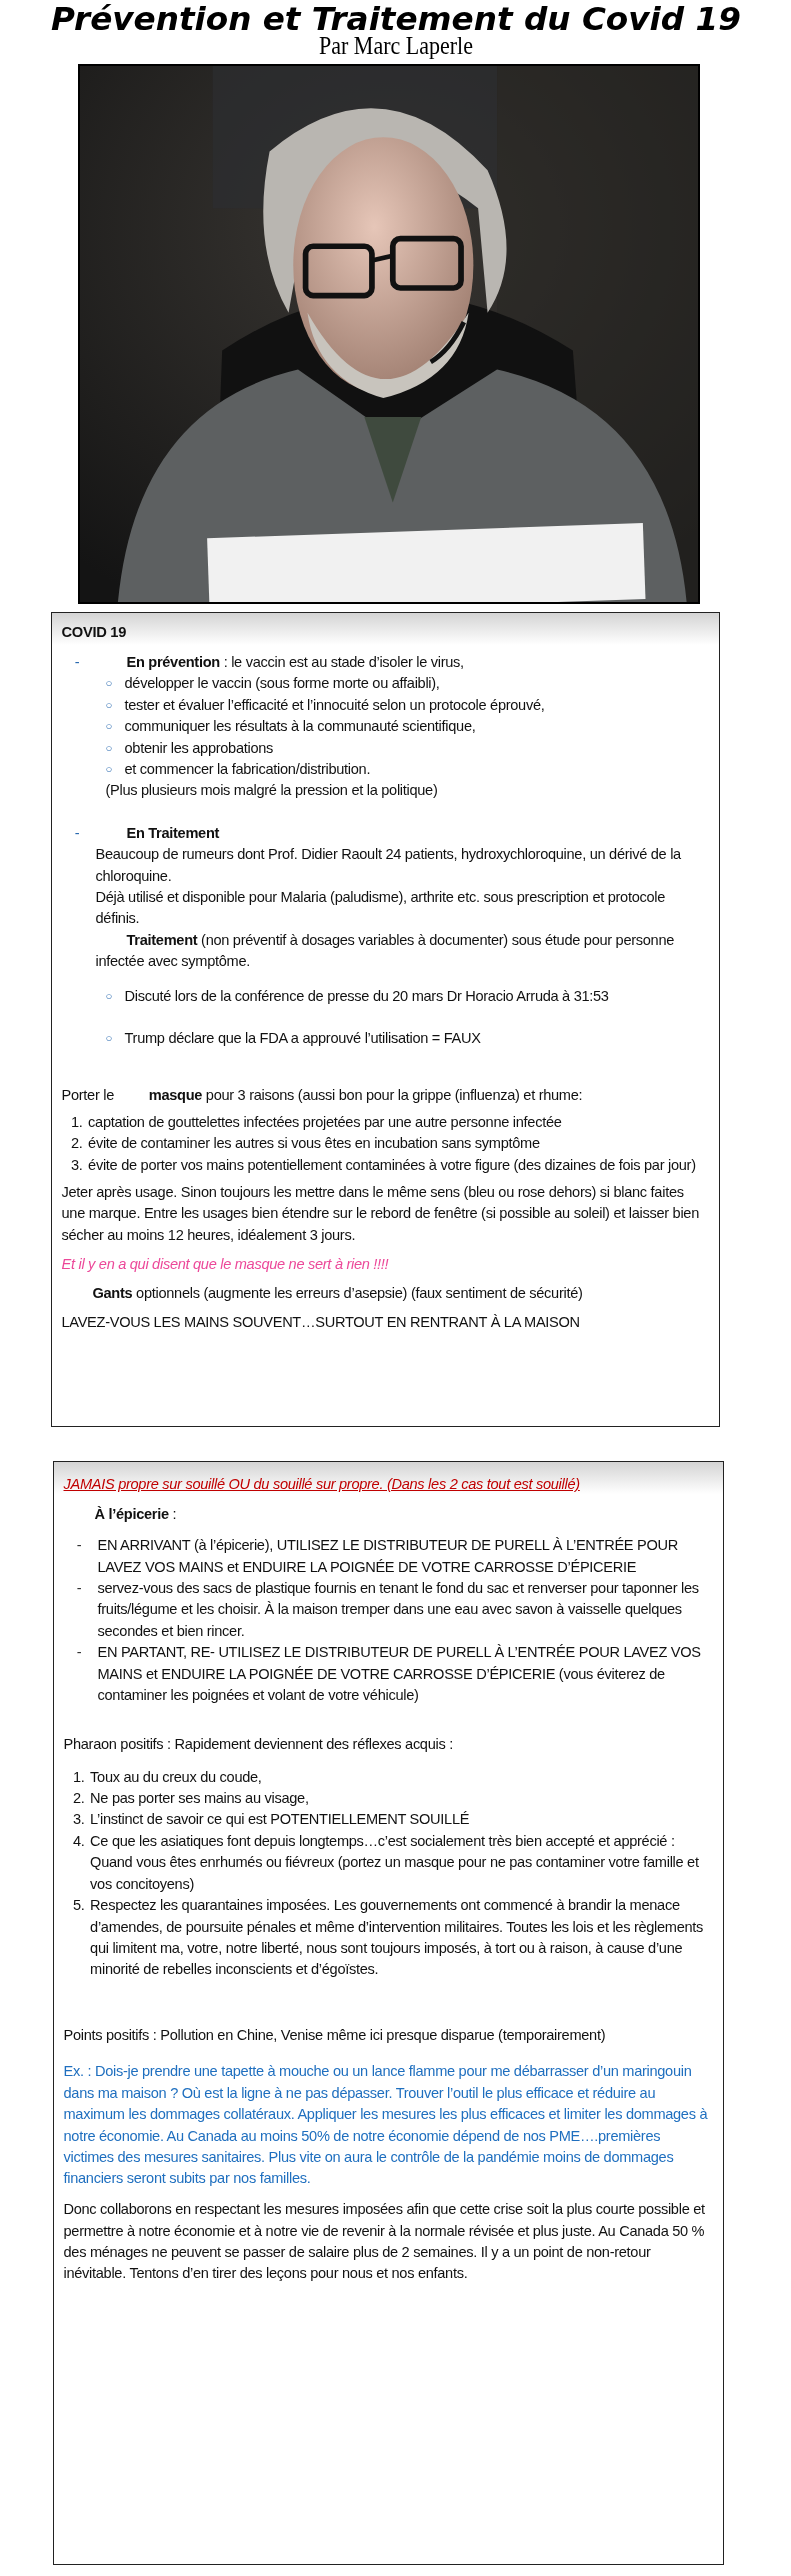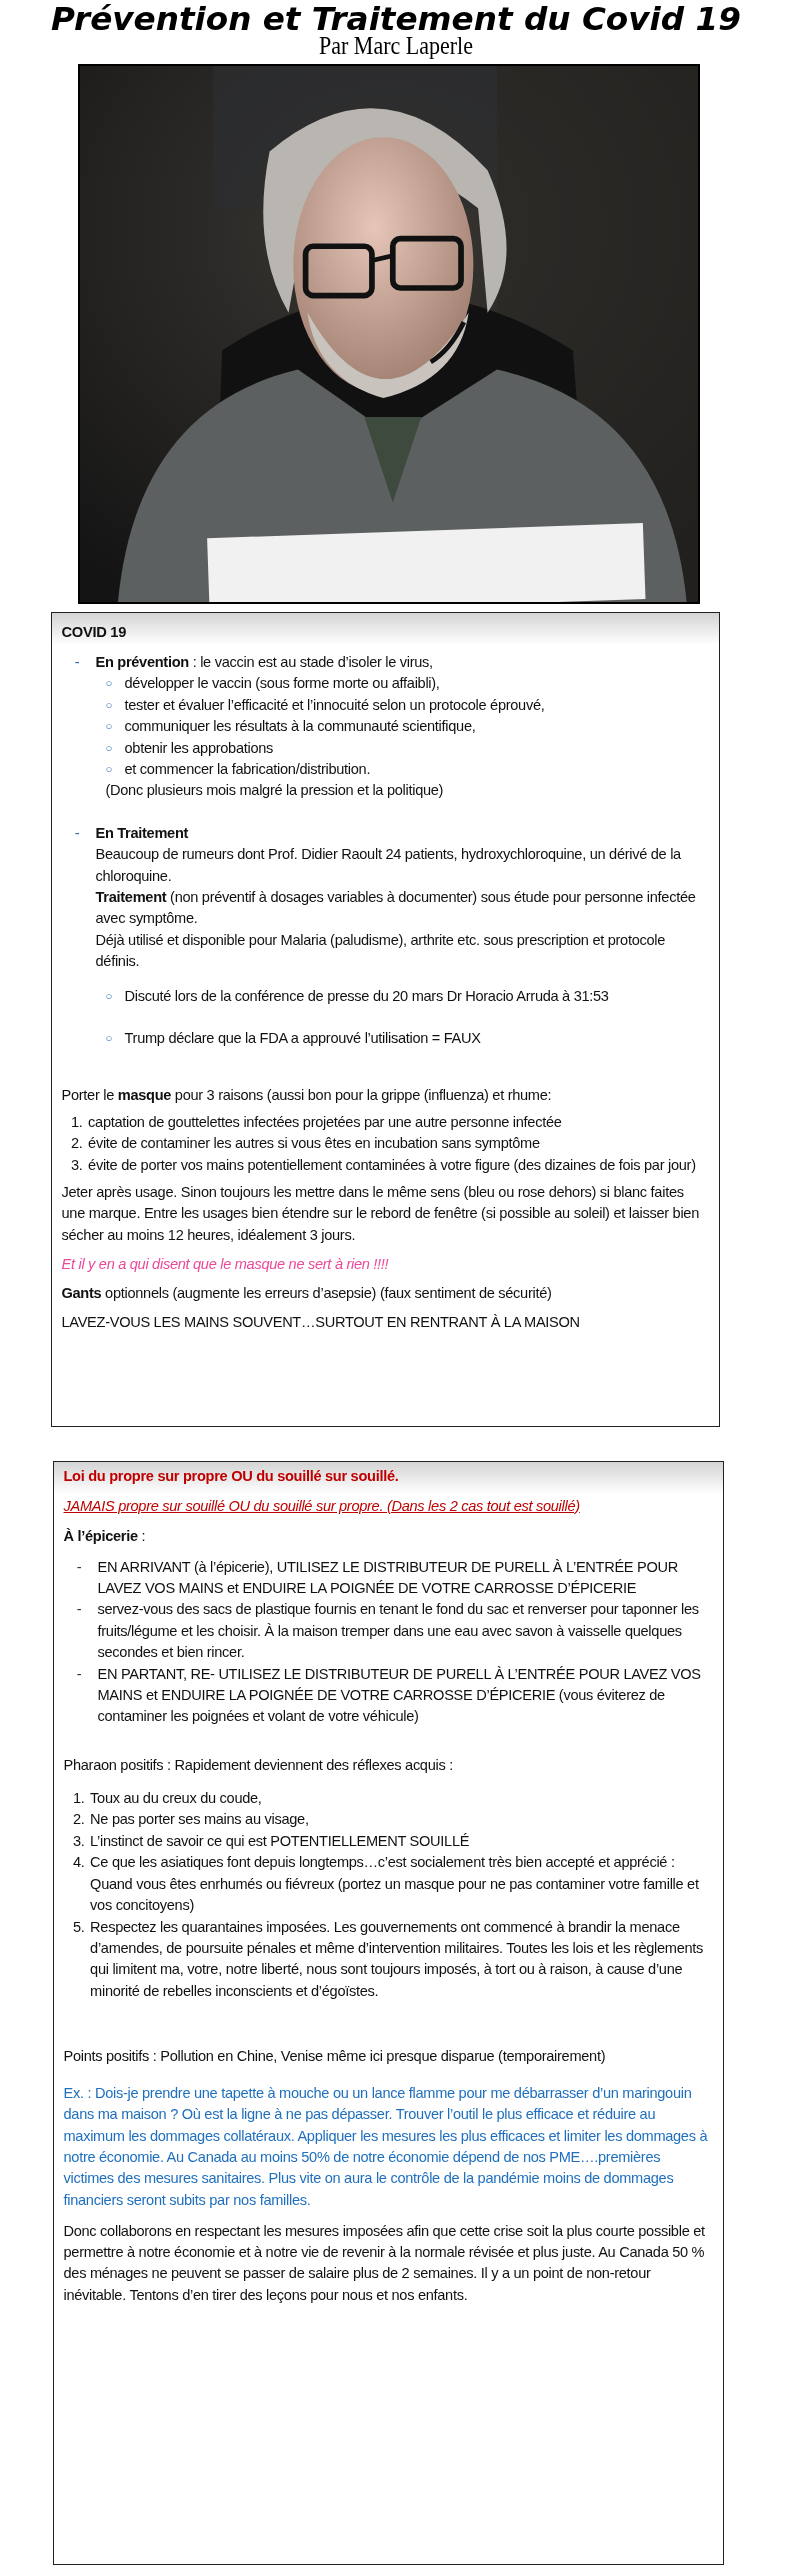"En prévention" .b { margin-left: none -> 31px }
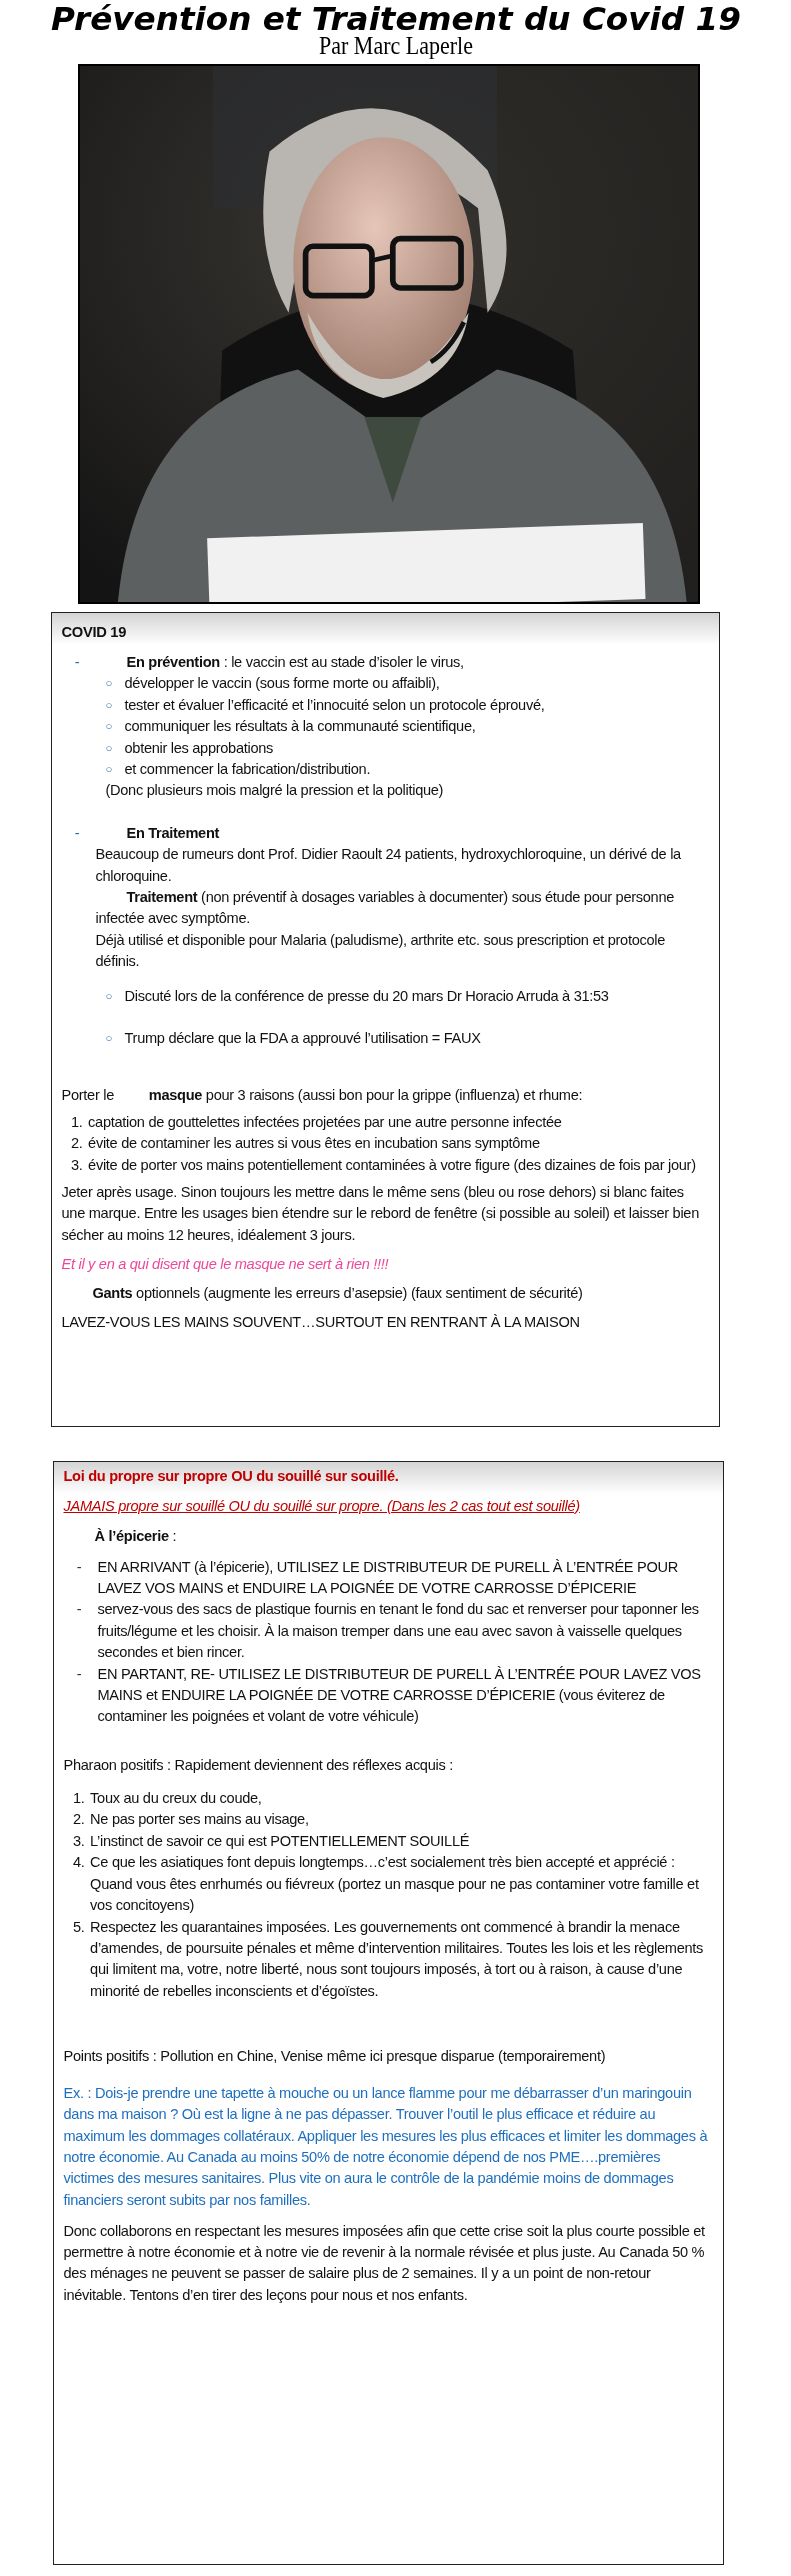"(Donc plusieurs mois malgré la" p.indent { text: Donc -> Plus }
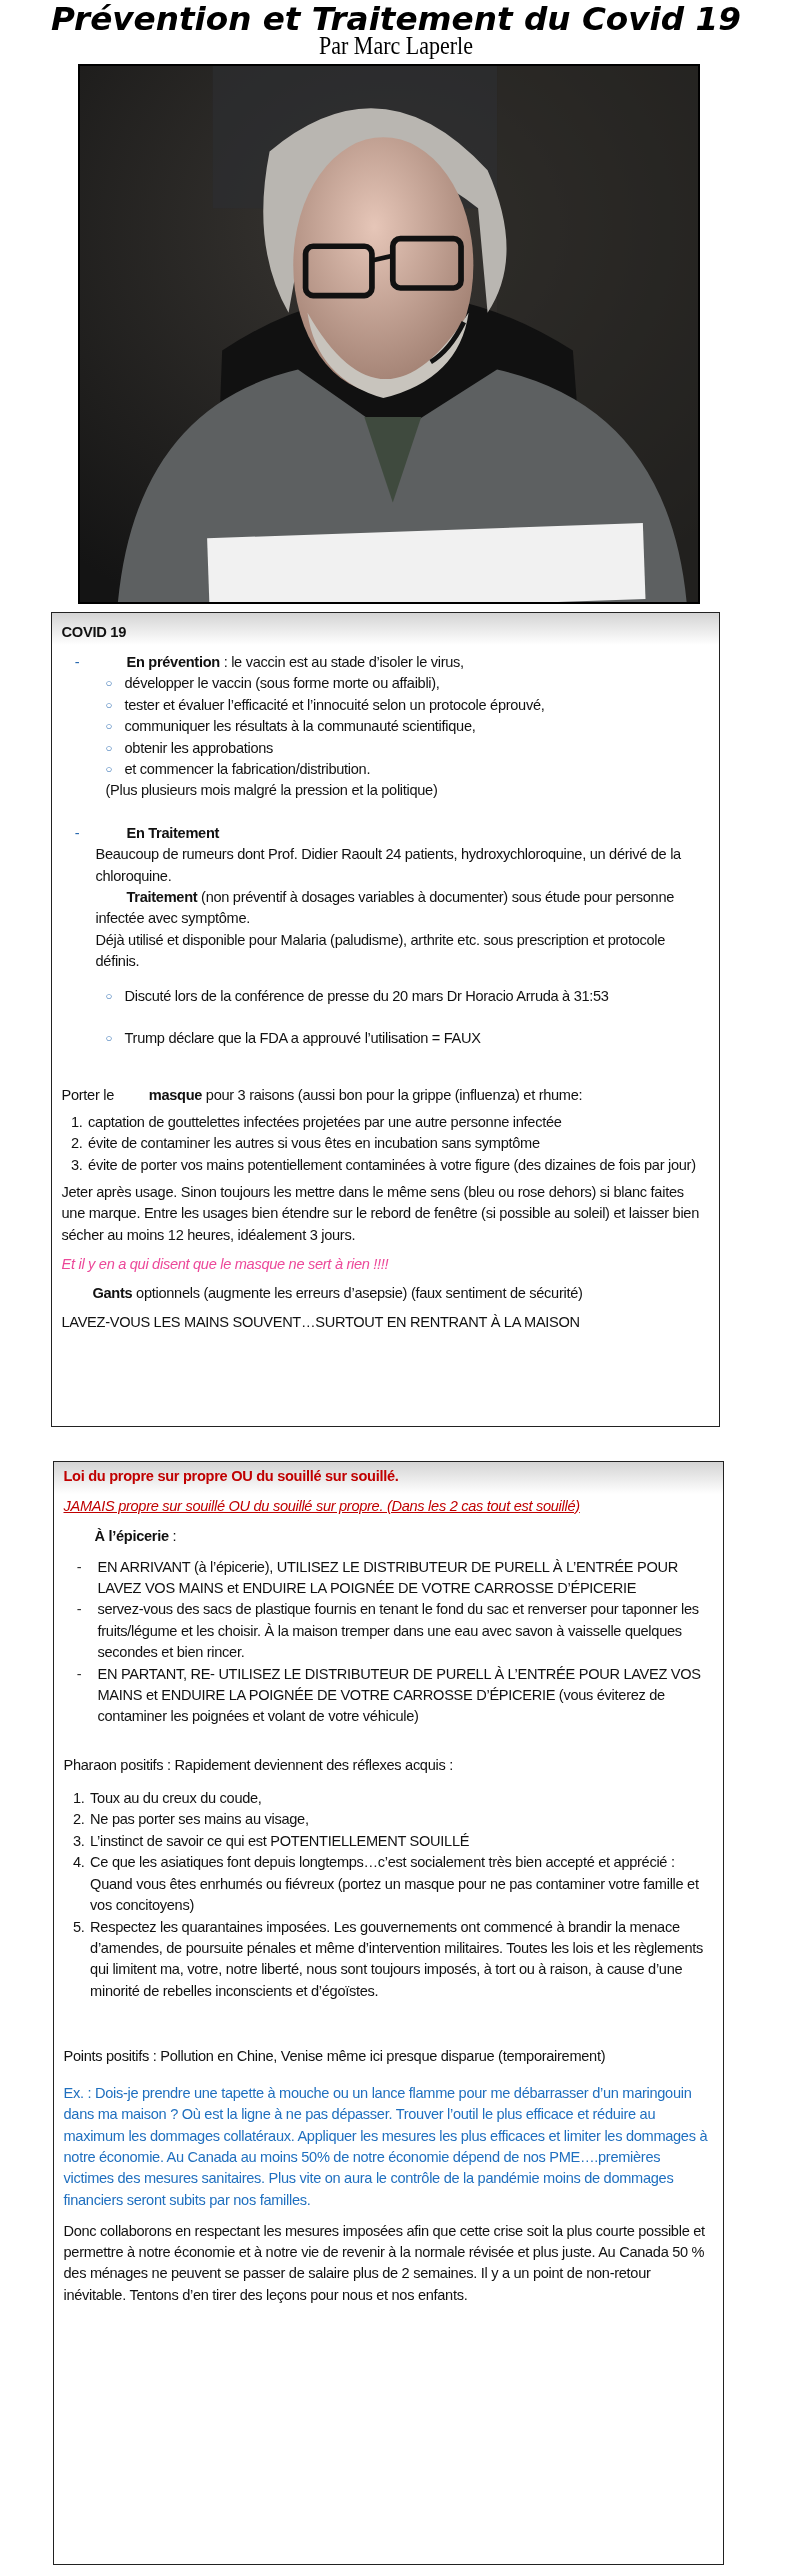"Traitement (non préventif à dosages" p.indent { order: before "Déjà utilisé et disponible pour" -> after "Déjà utilisé et disponible pour" }
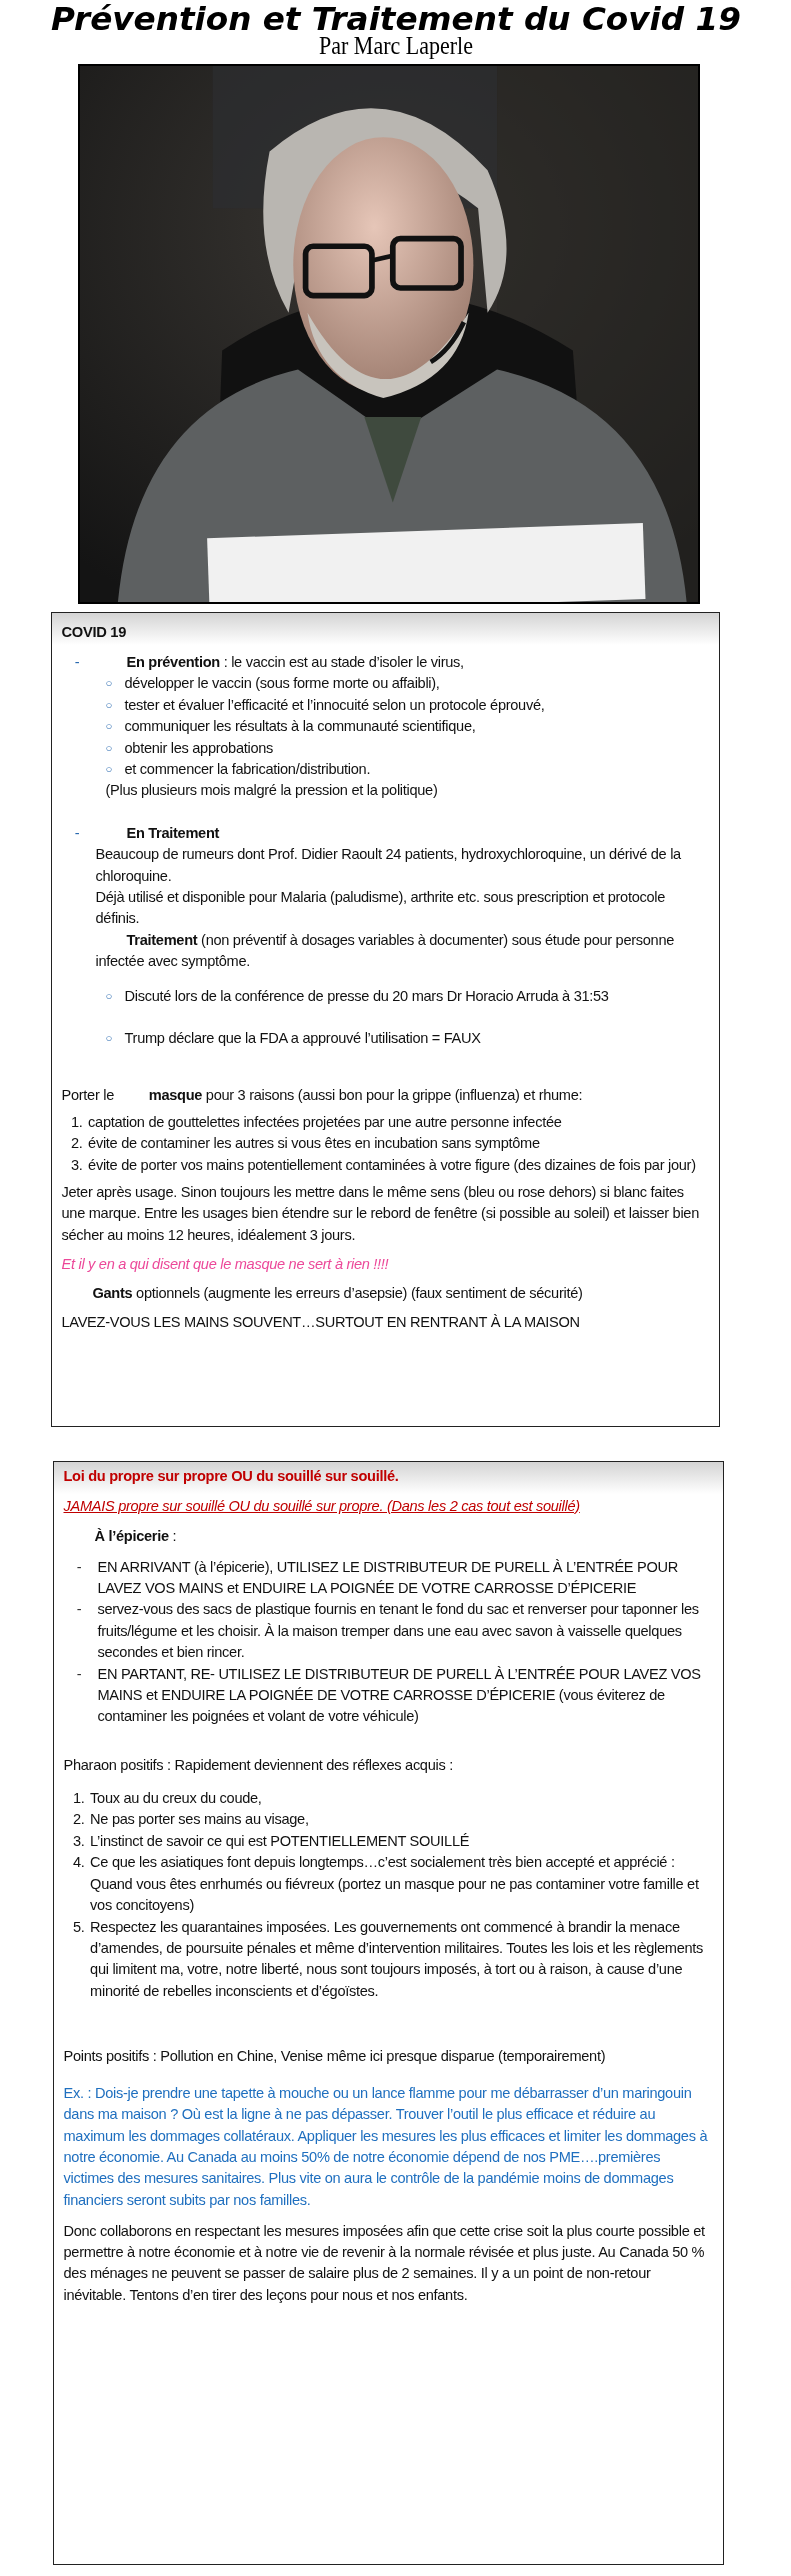"Loi du propre sur propre" p.red-b { html: <p>Loi du propre sur propre OU du souillé sur souillé.</p> -> none }
